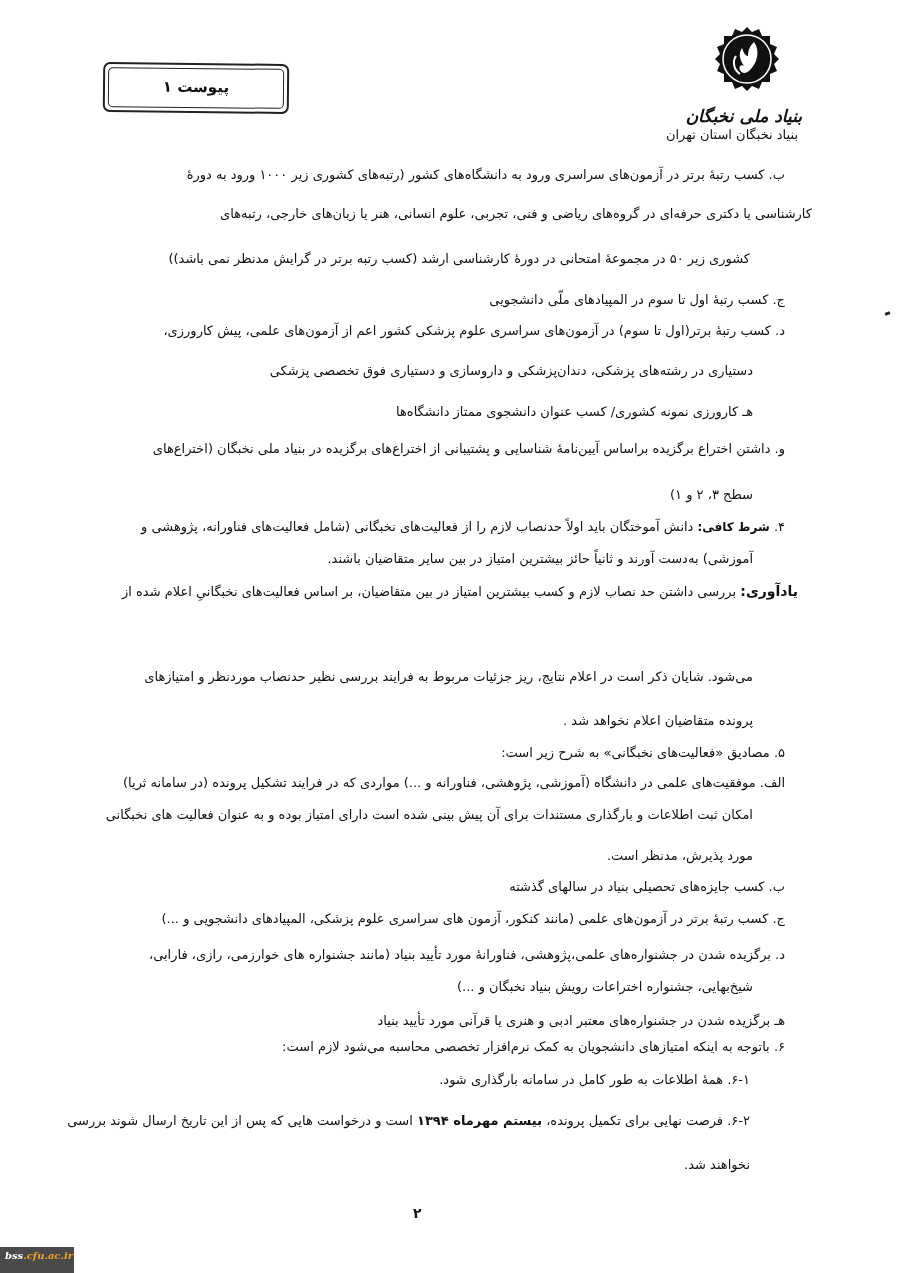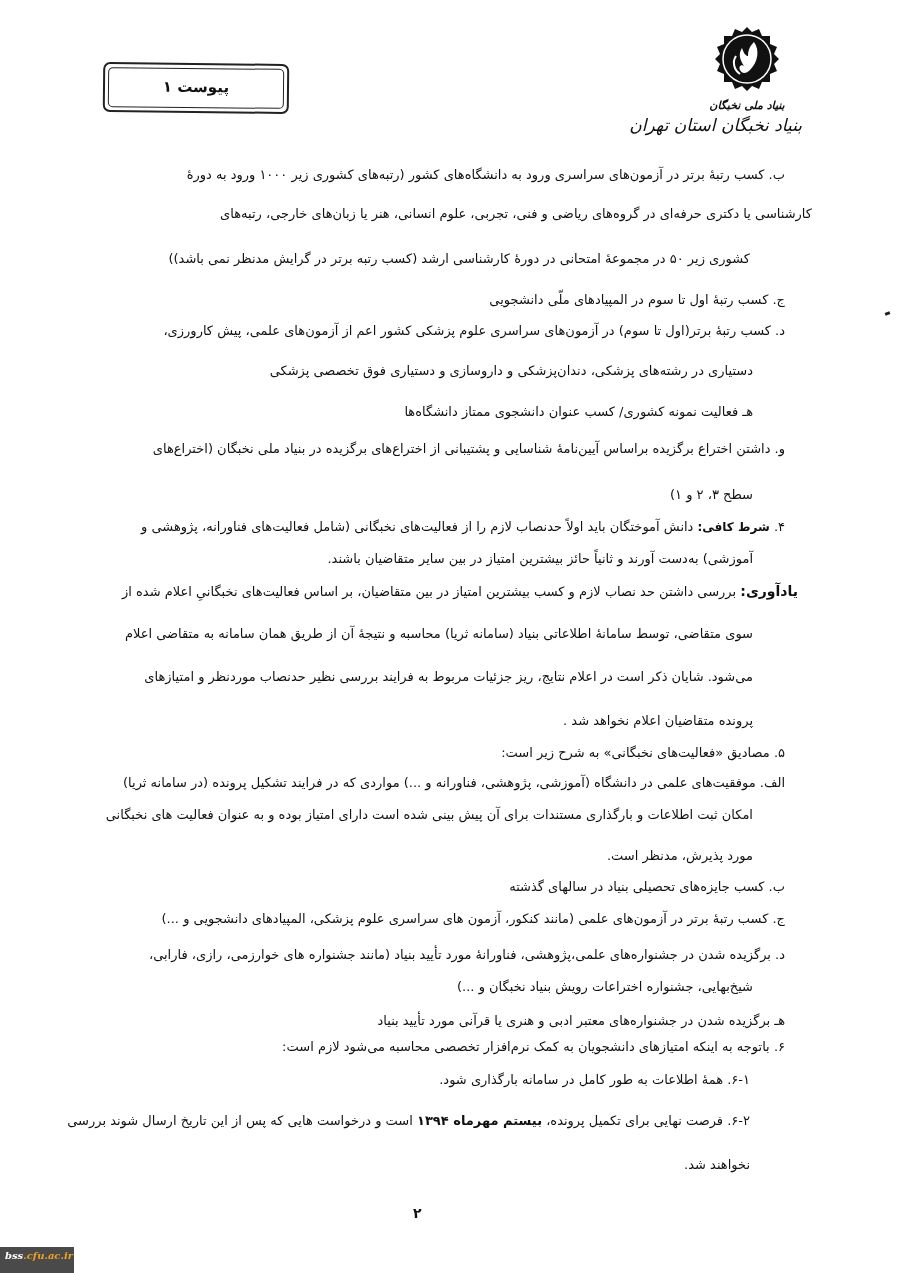"بنیاد ملی نخبگان" .org-name { font-size: 11px -> 17px; margin-top: none -> 10px }
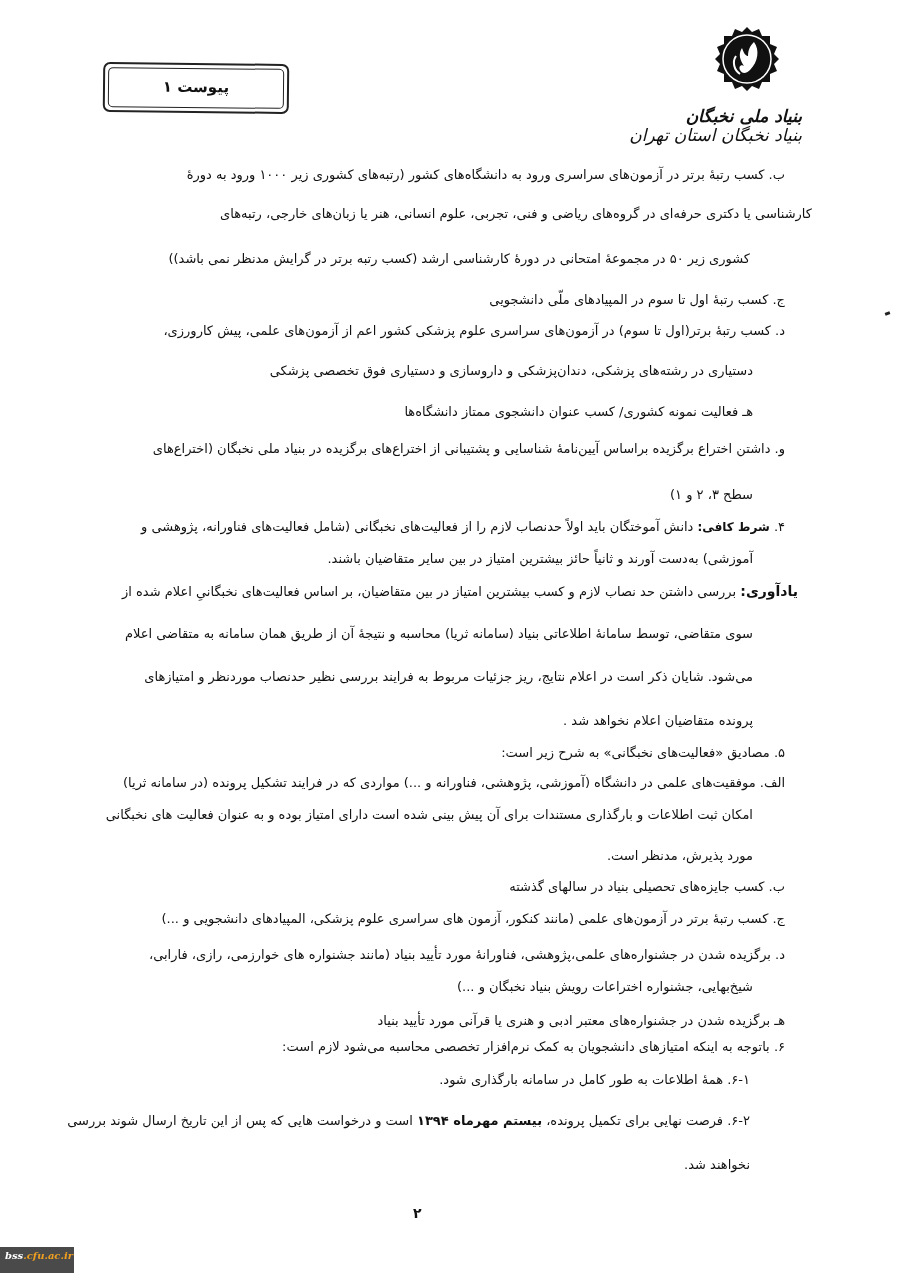"بنیاد نخبگان استان تهران" .org-sub { font-size: 17px -> 13px; font-style: italic -> none }
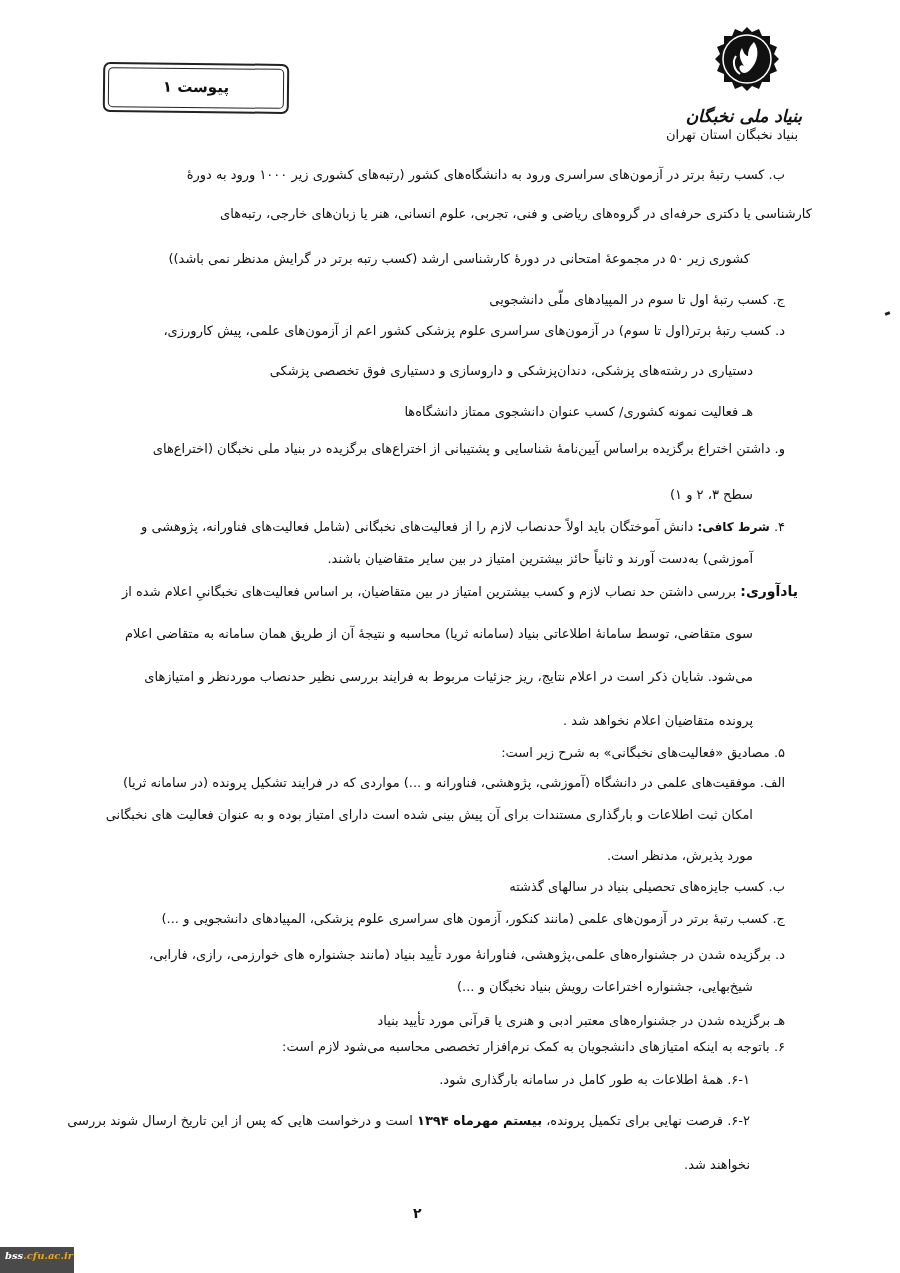"هـ فعالیت نمونه کشوری/ کسب" div.line { text: فعالیت -> کارورزی }
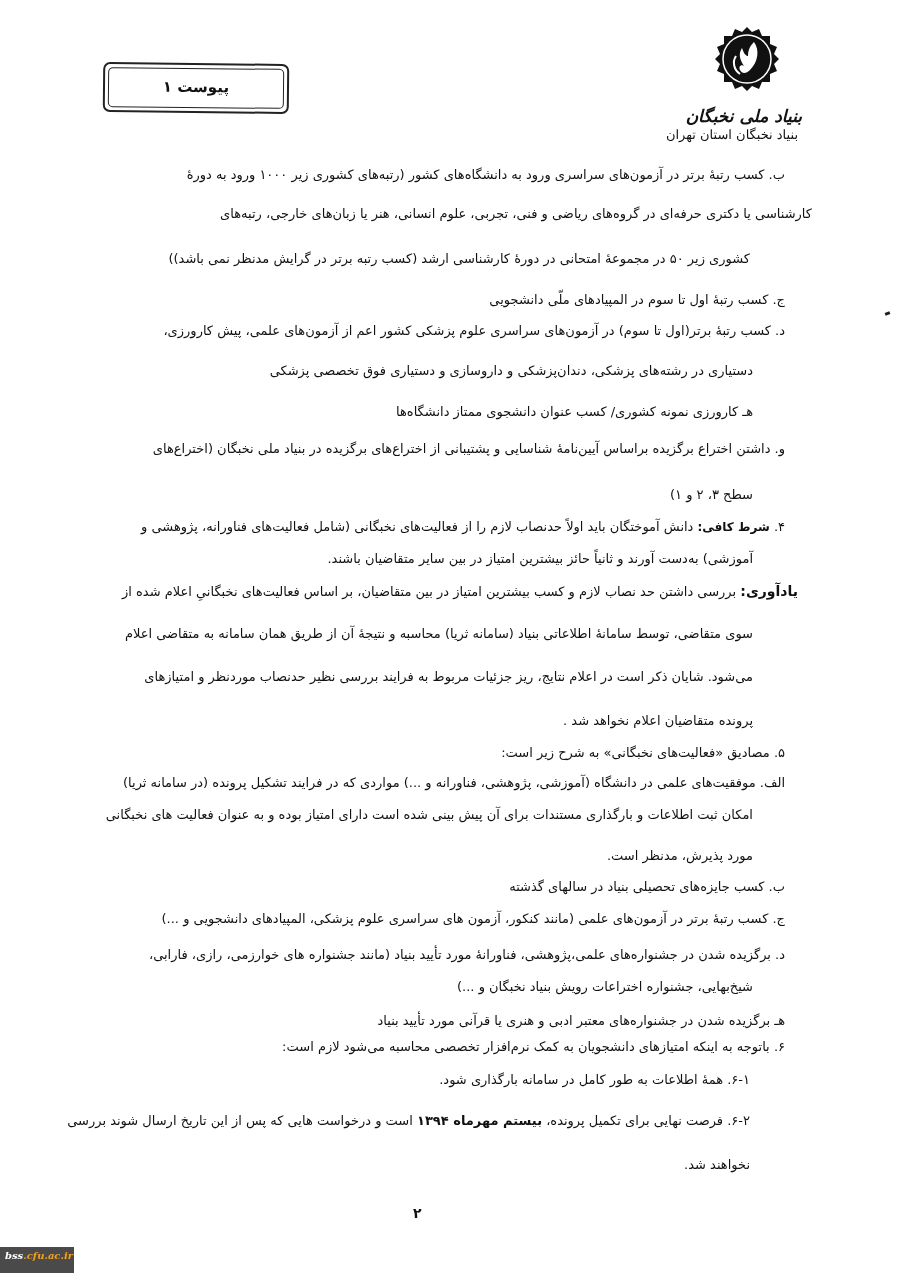"سوی متقاضی، توسط سامانهٔ اطلاعاتی" div.line { html: <div>سوی متقاضی، توسط سامانهٔ اطلاعاتی بنیاد (سامانه ثریا) محاسبه و نتیجهٔ آن از طریق همان سامانه به متقاضی اعلام</div> -> none }
